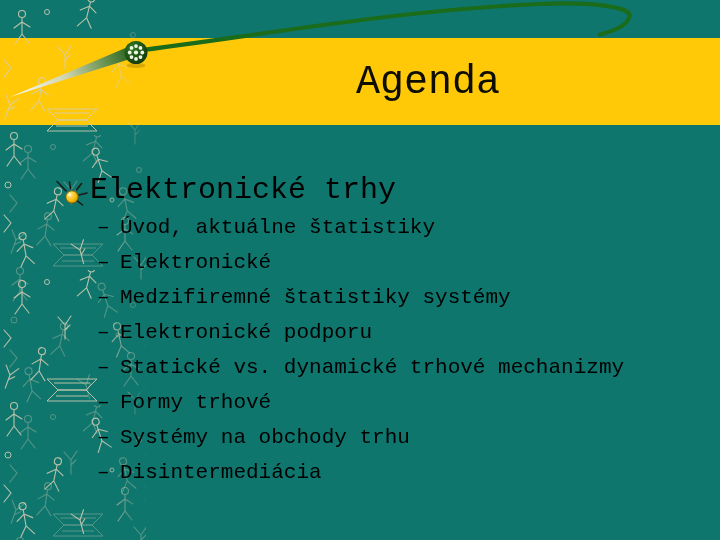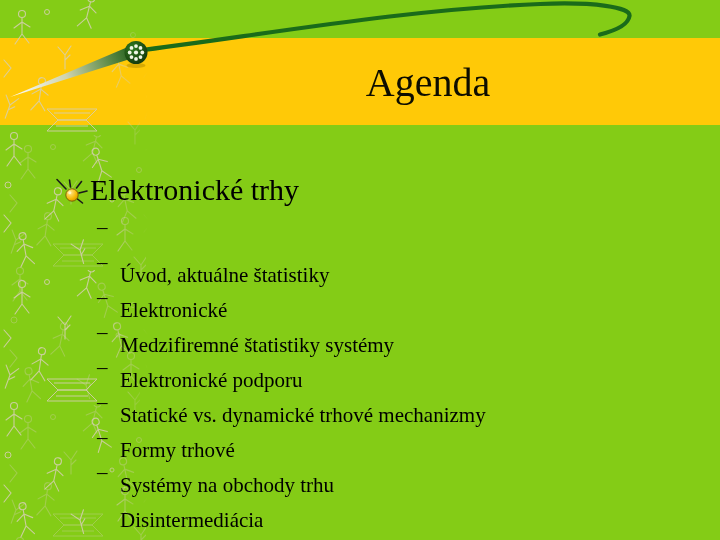"Agenda" .slide { background: #84cc16 -> #0f766e; font-family: Liberation Serif, serif -> Liberation Mono, monospace }
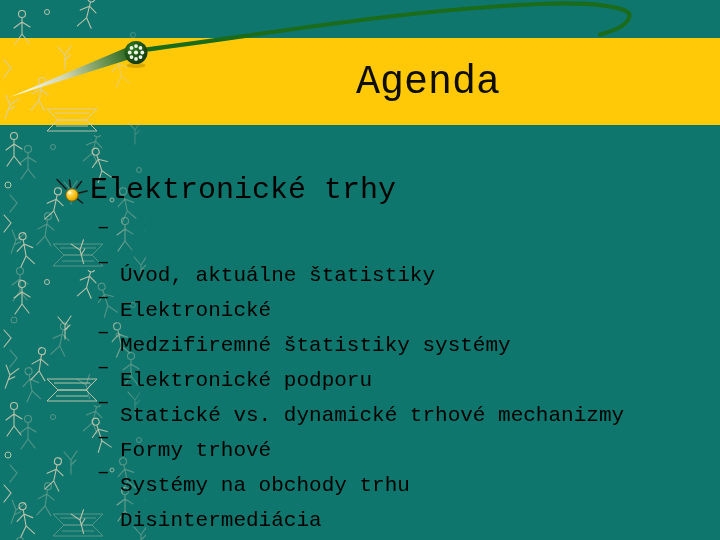"Elektronické trhy" .heading-row { align-items: flex-start -> flex-end }
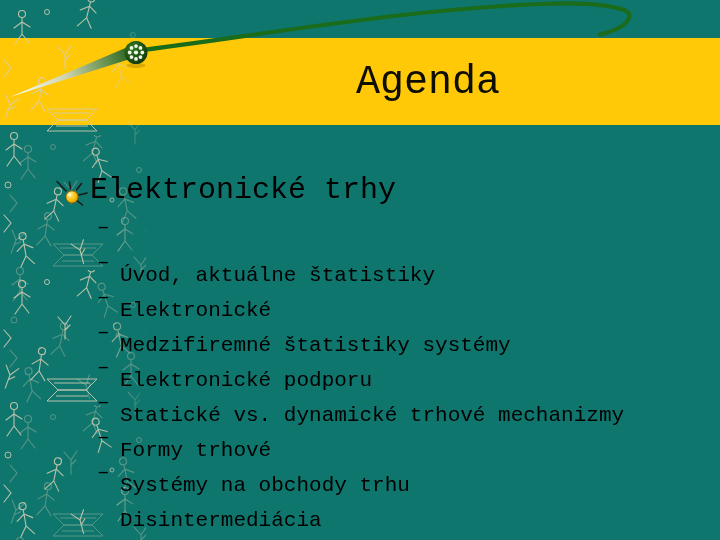"Úvod, aktuálne štatistiky" .item-text { margin-top: 48px -> none }
